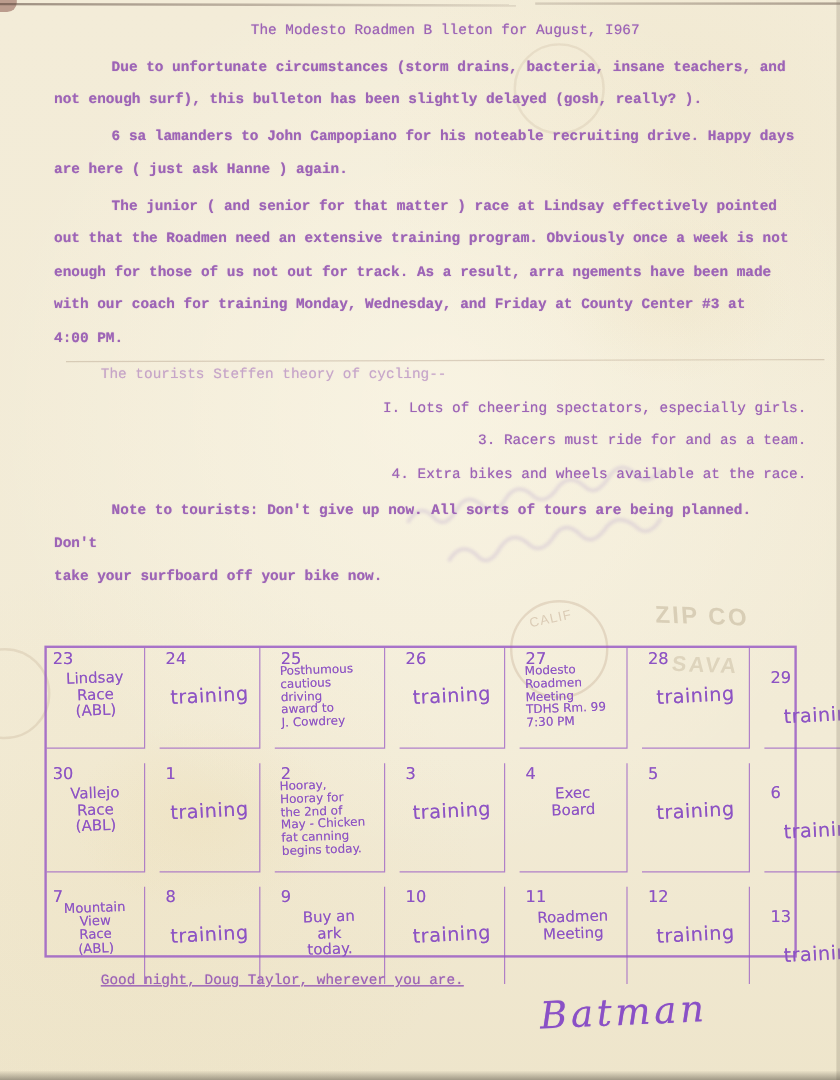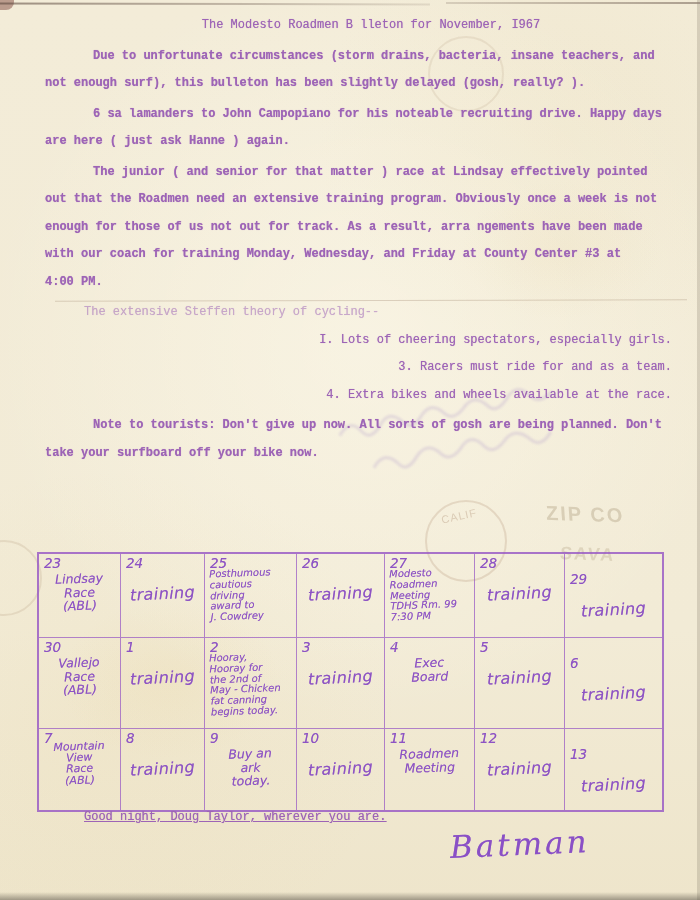"The Modesto Roadmen B lleton" div.title { text: November -> August }
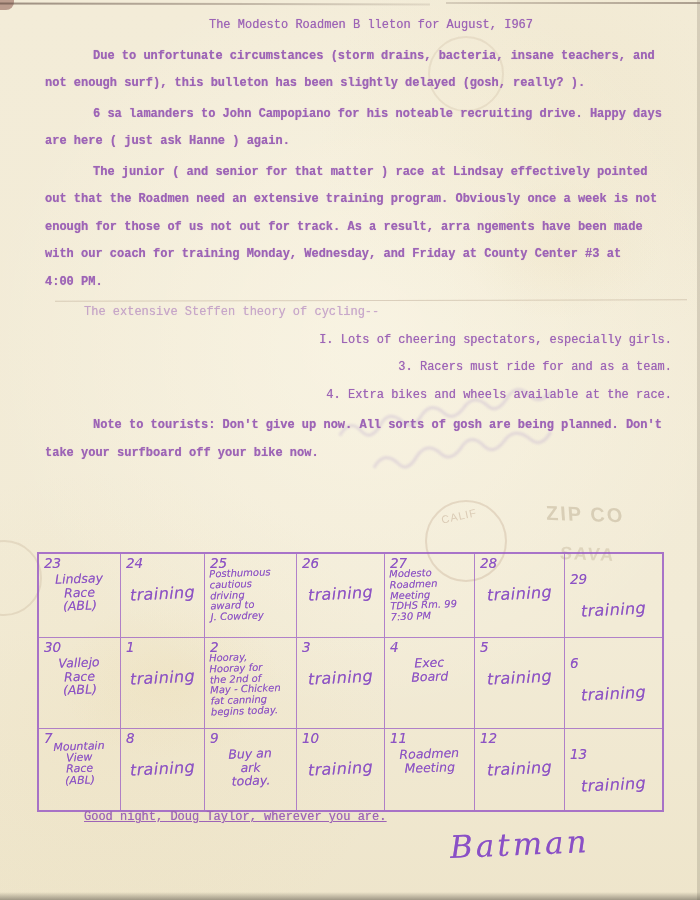"The extensive Steffen theory of" div.steffen { text: extensive -> tourists }
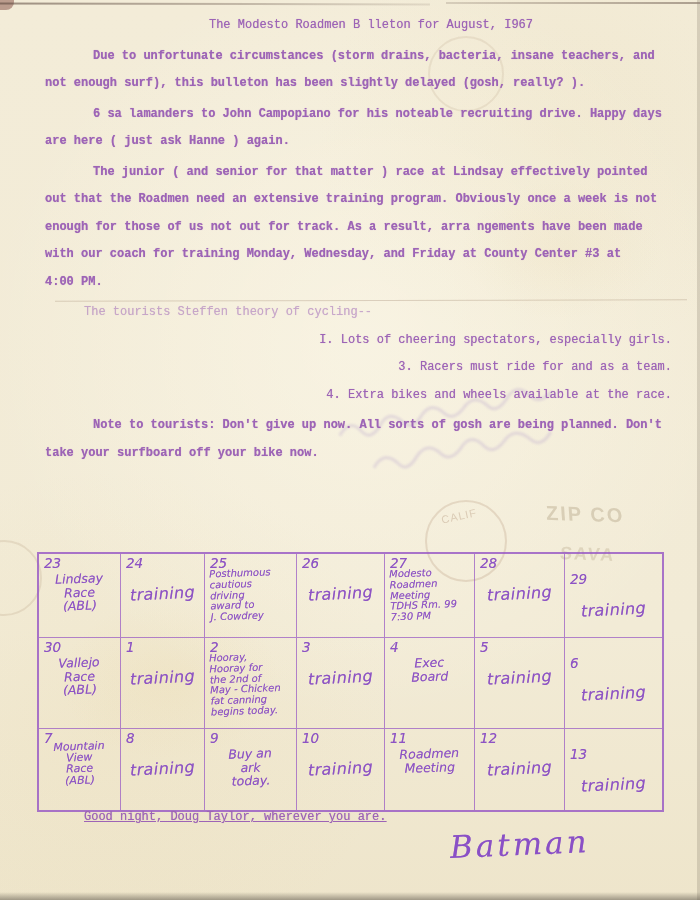"Note to tourists: Don't give" p.para { text: gosh -> tours }
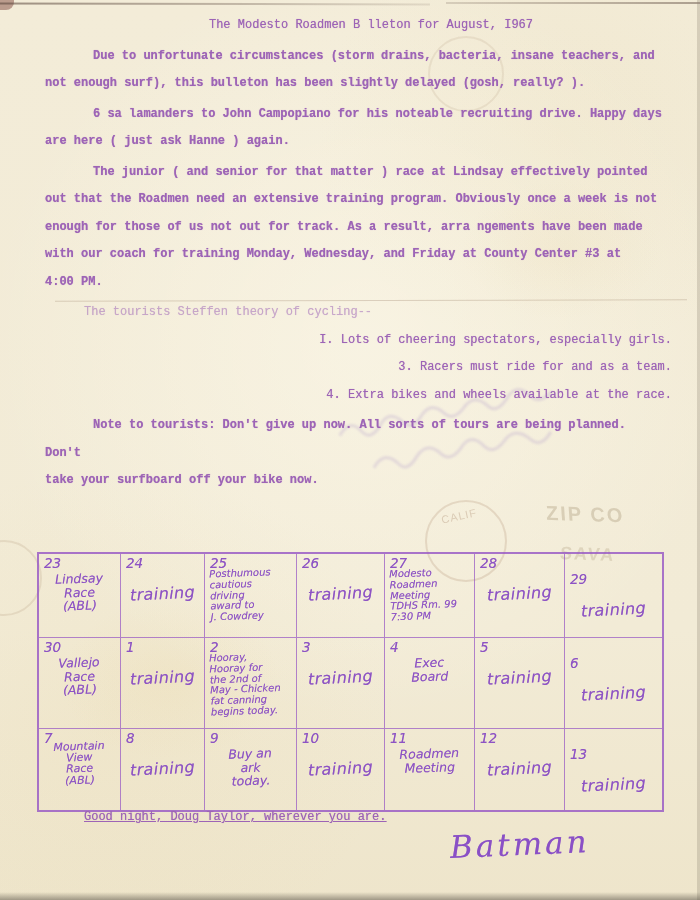"23" .calendar { font-style: italic -> none; gap: none -> 12px; top: 552px -> 538px }
